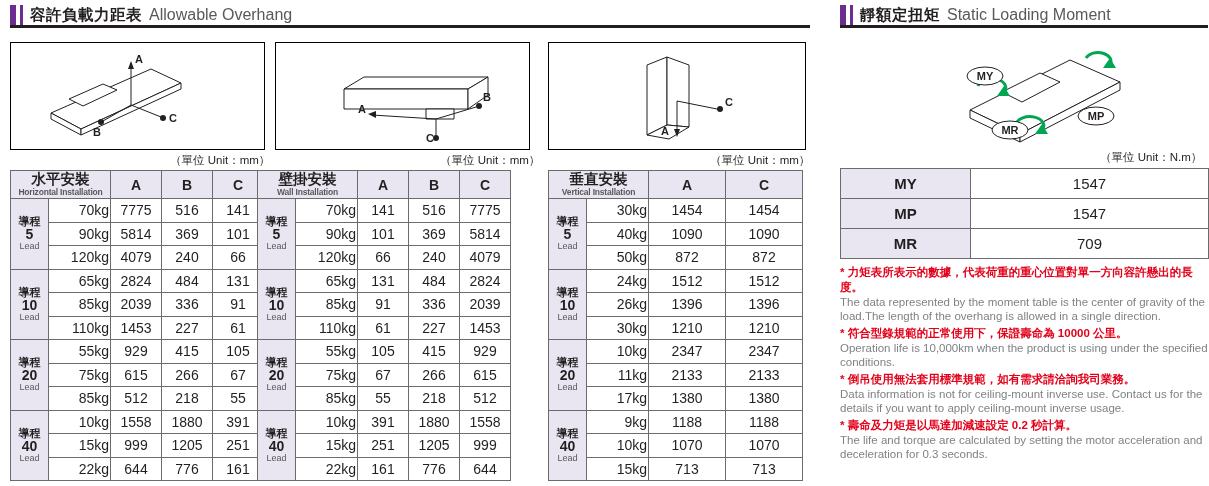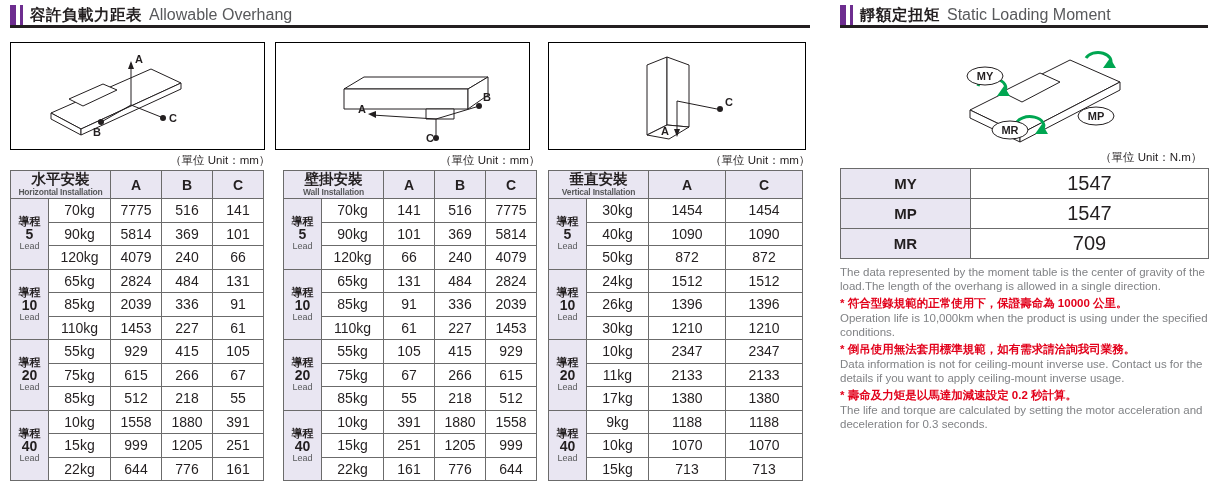"壁掛安裝" #tbl2 { left: 283px -> 257px }
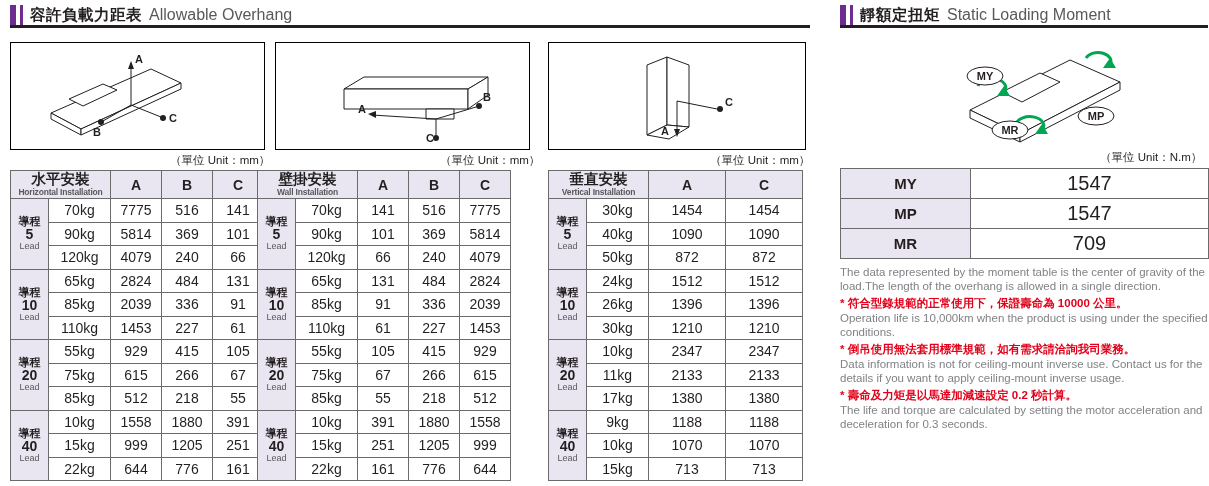"1547" #tbl4 td { font-size: 20px -> 15px }
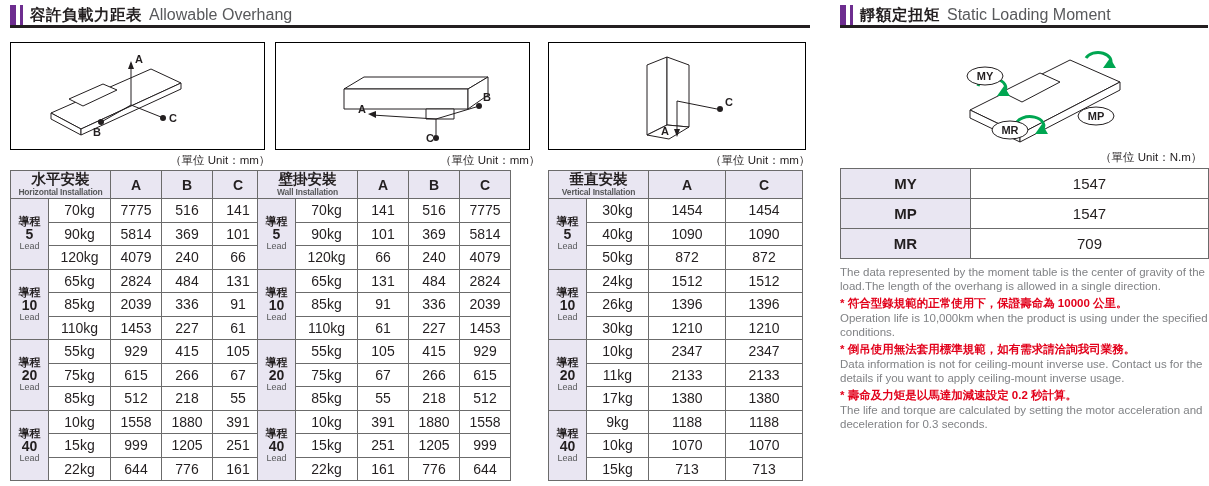"70kg" .kg { text-align: center -> right }
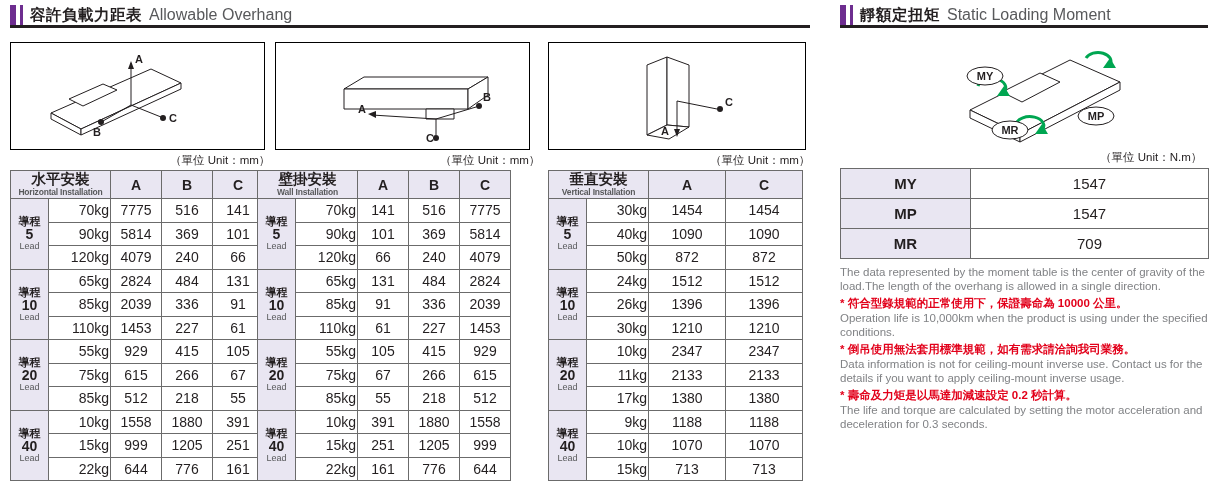"* 力矩表所表示的數據，代表荷重的重心位置對單一方向容許懸出的長度。" div.note-cn { html: none -> <div>* 力矩表所表示的數據，代表荷重的重心位置對單一方向容許懸出的長度。</div> }
